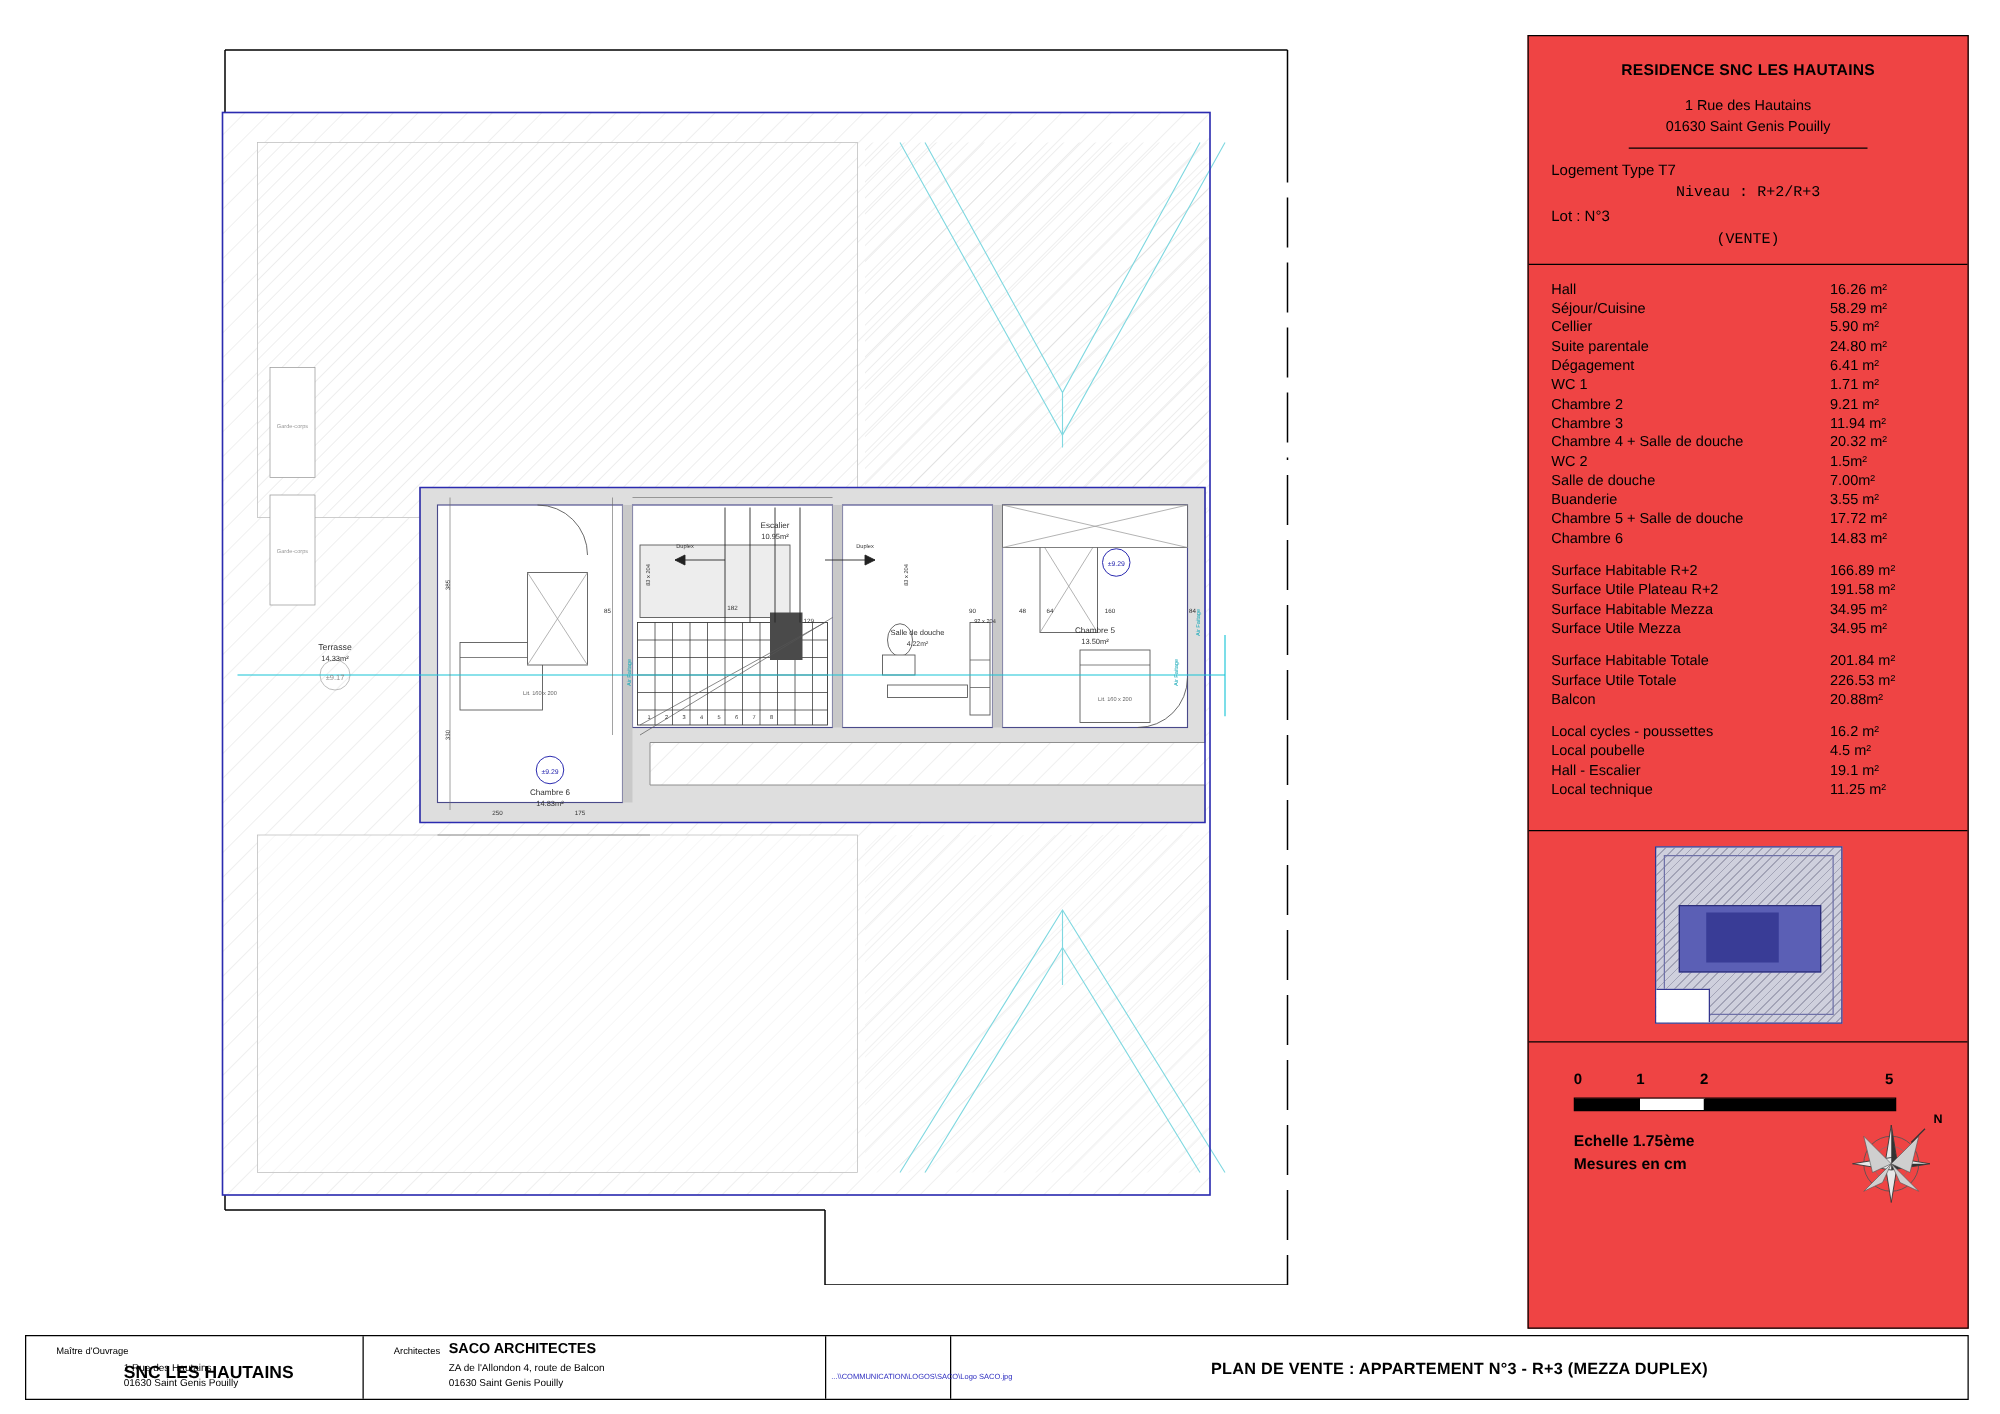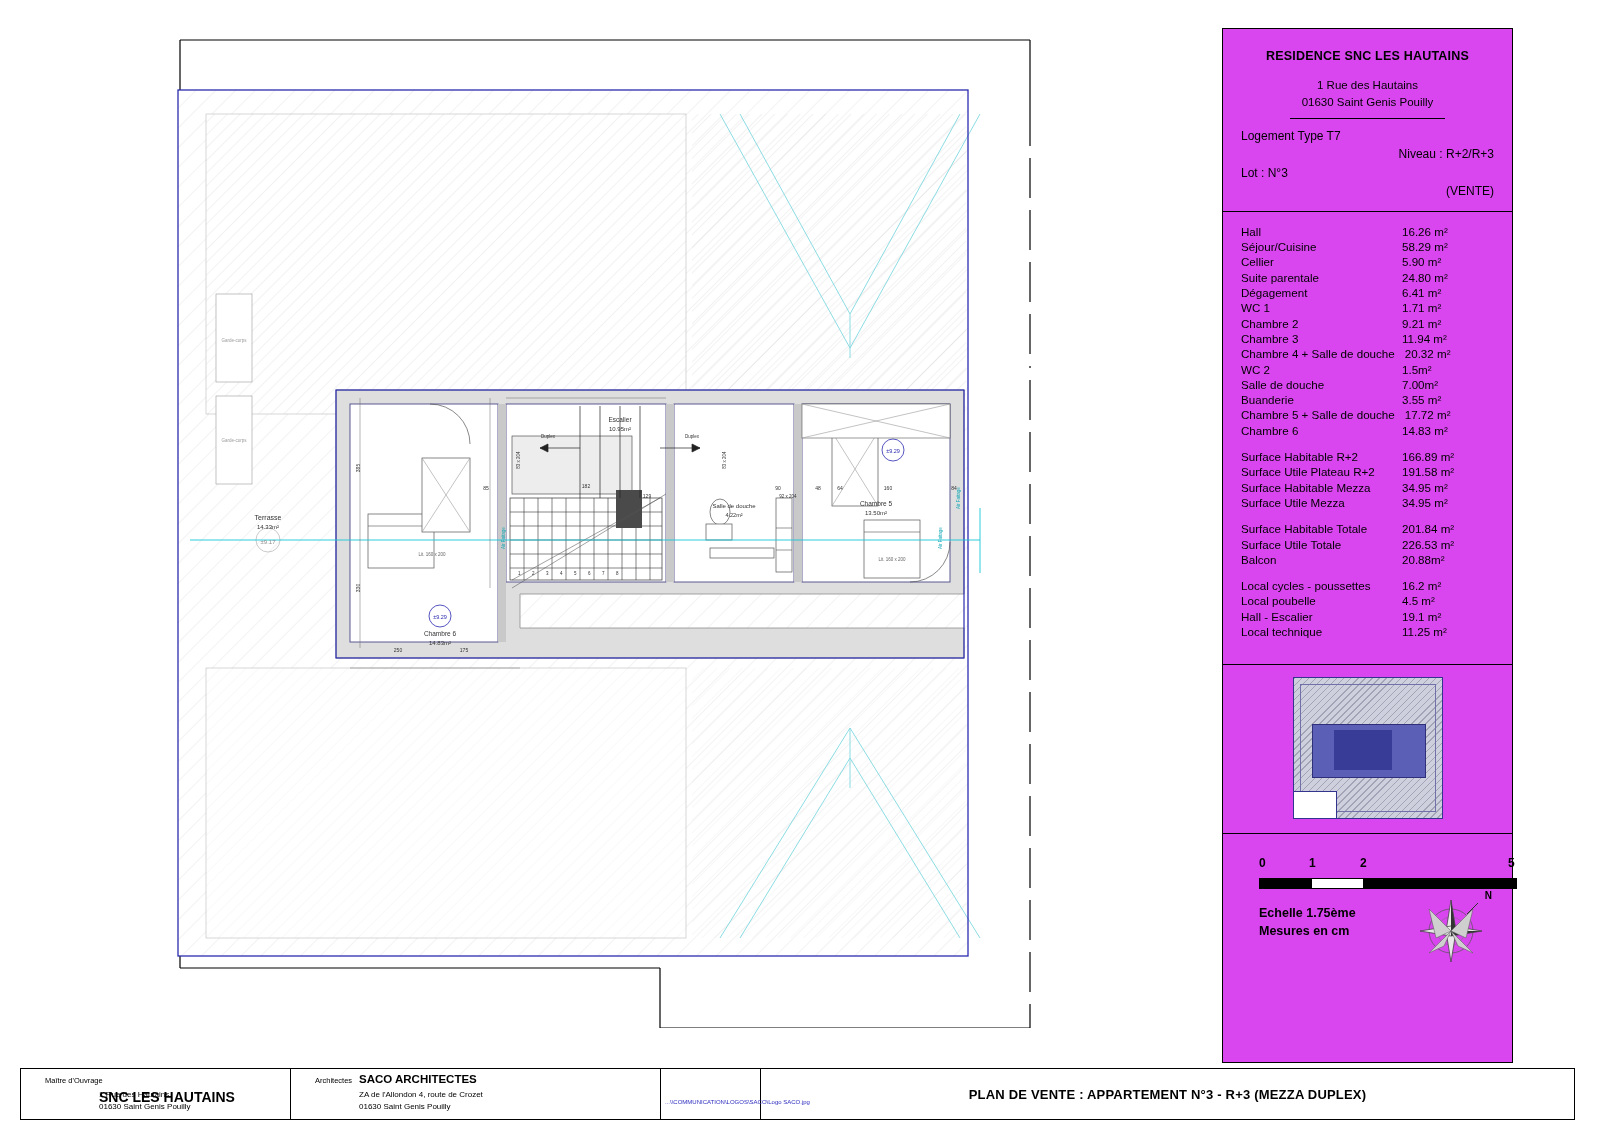"RESIDENCE SNC LES HAUTAINS" .info-panel { background: #d946ef -> #ef4444; width: 291px -> 353px }
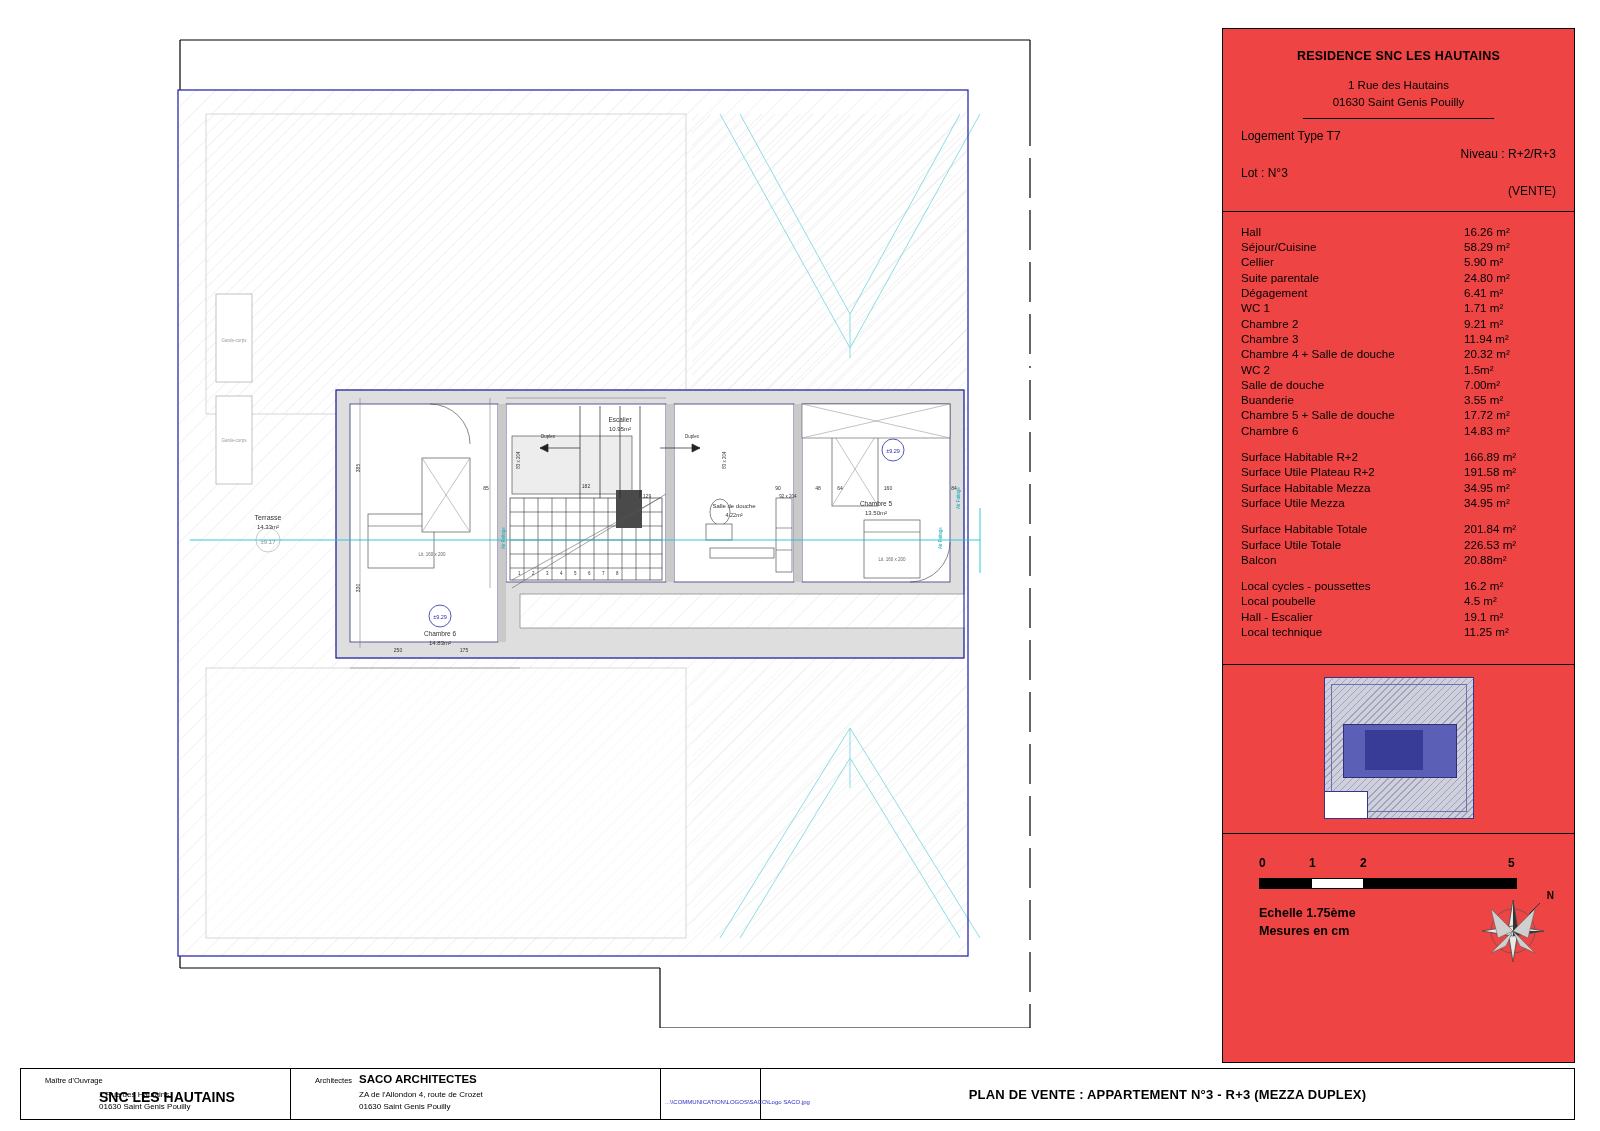"Niveau : R+2/R+3" .lot-right { font-family: none -> Liberation Mono, monospace; text-align: right -> center }
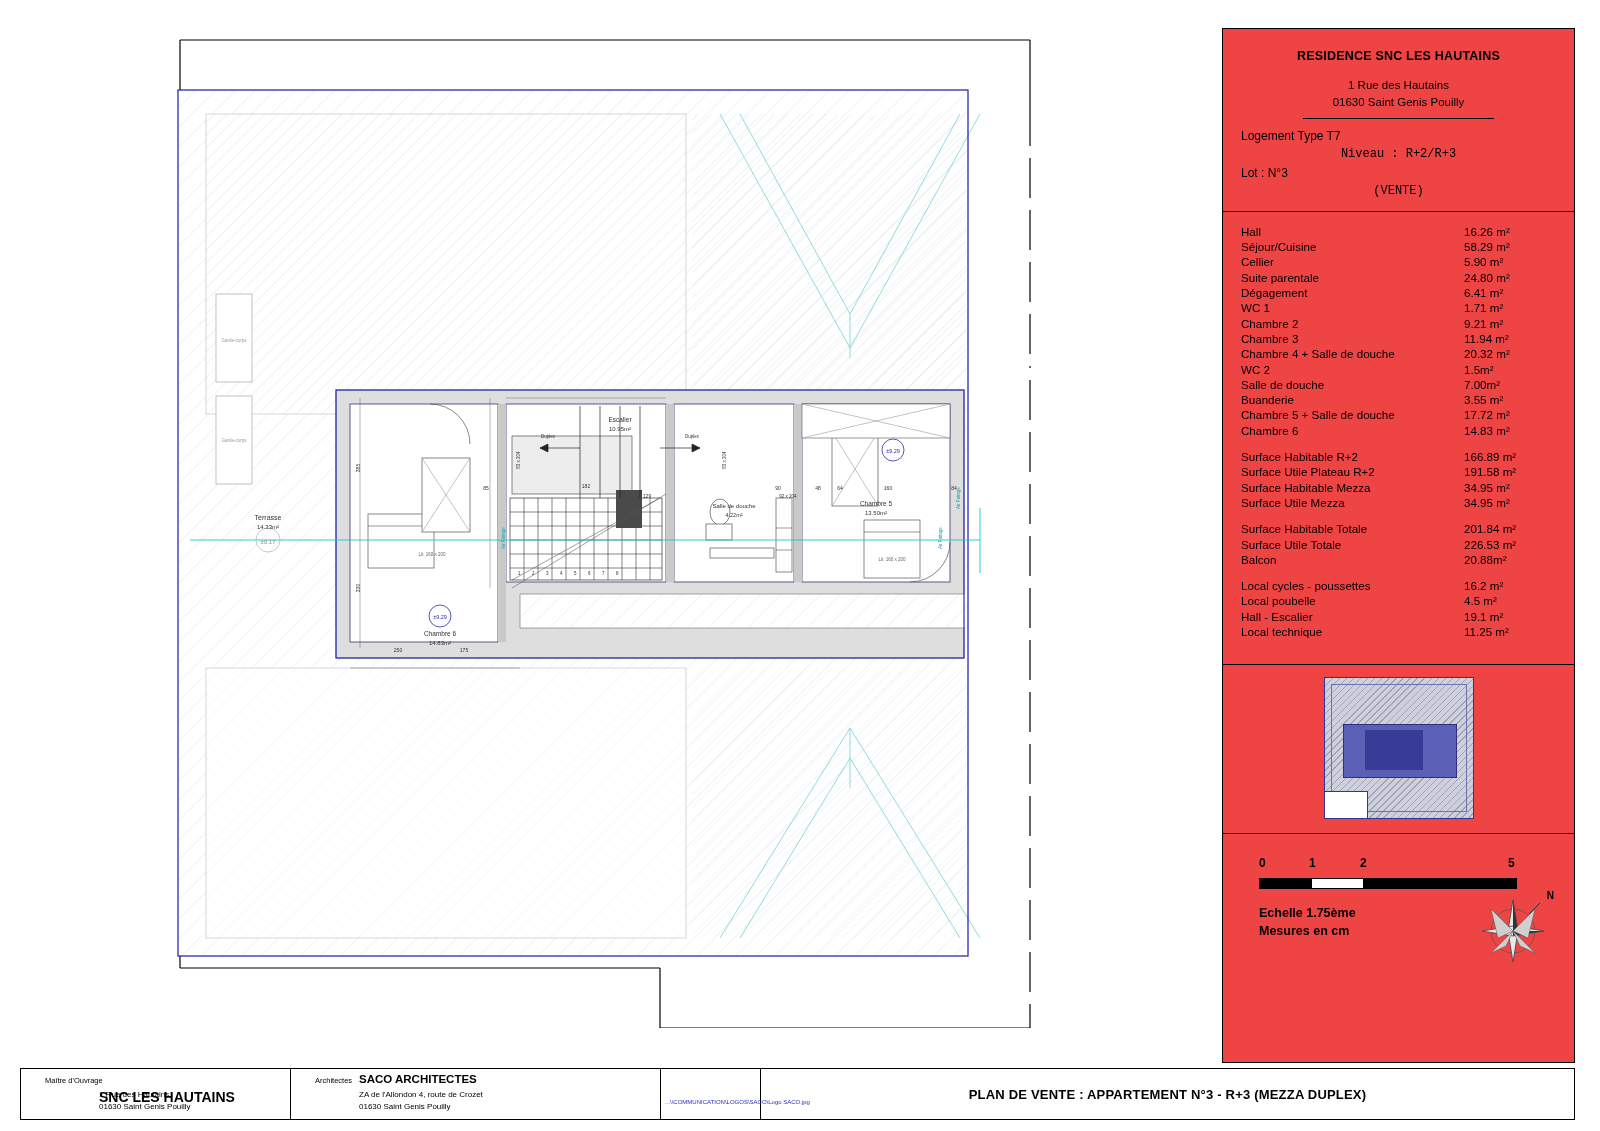"ZA de l'Allondon 4, route" div { text: Crozet -> Balcon }
